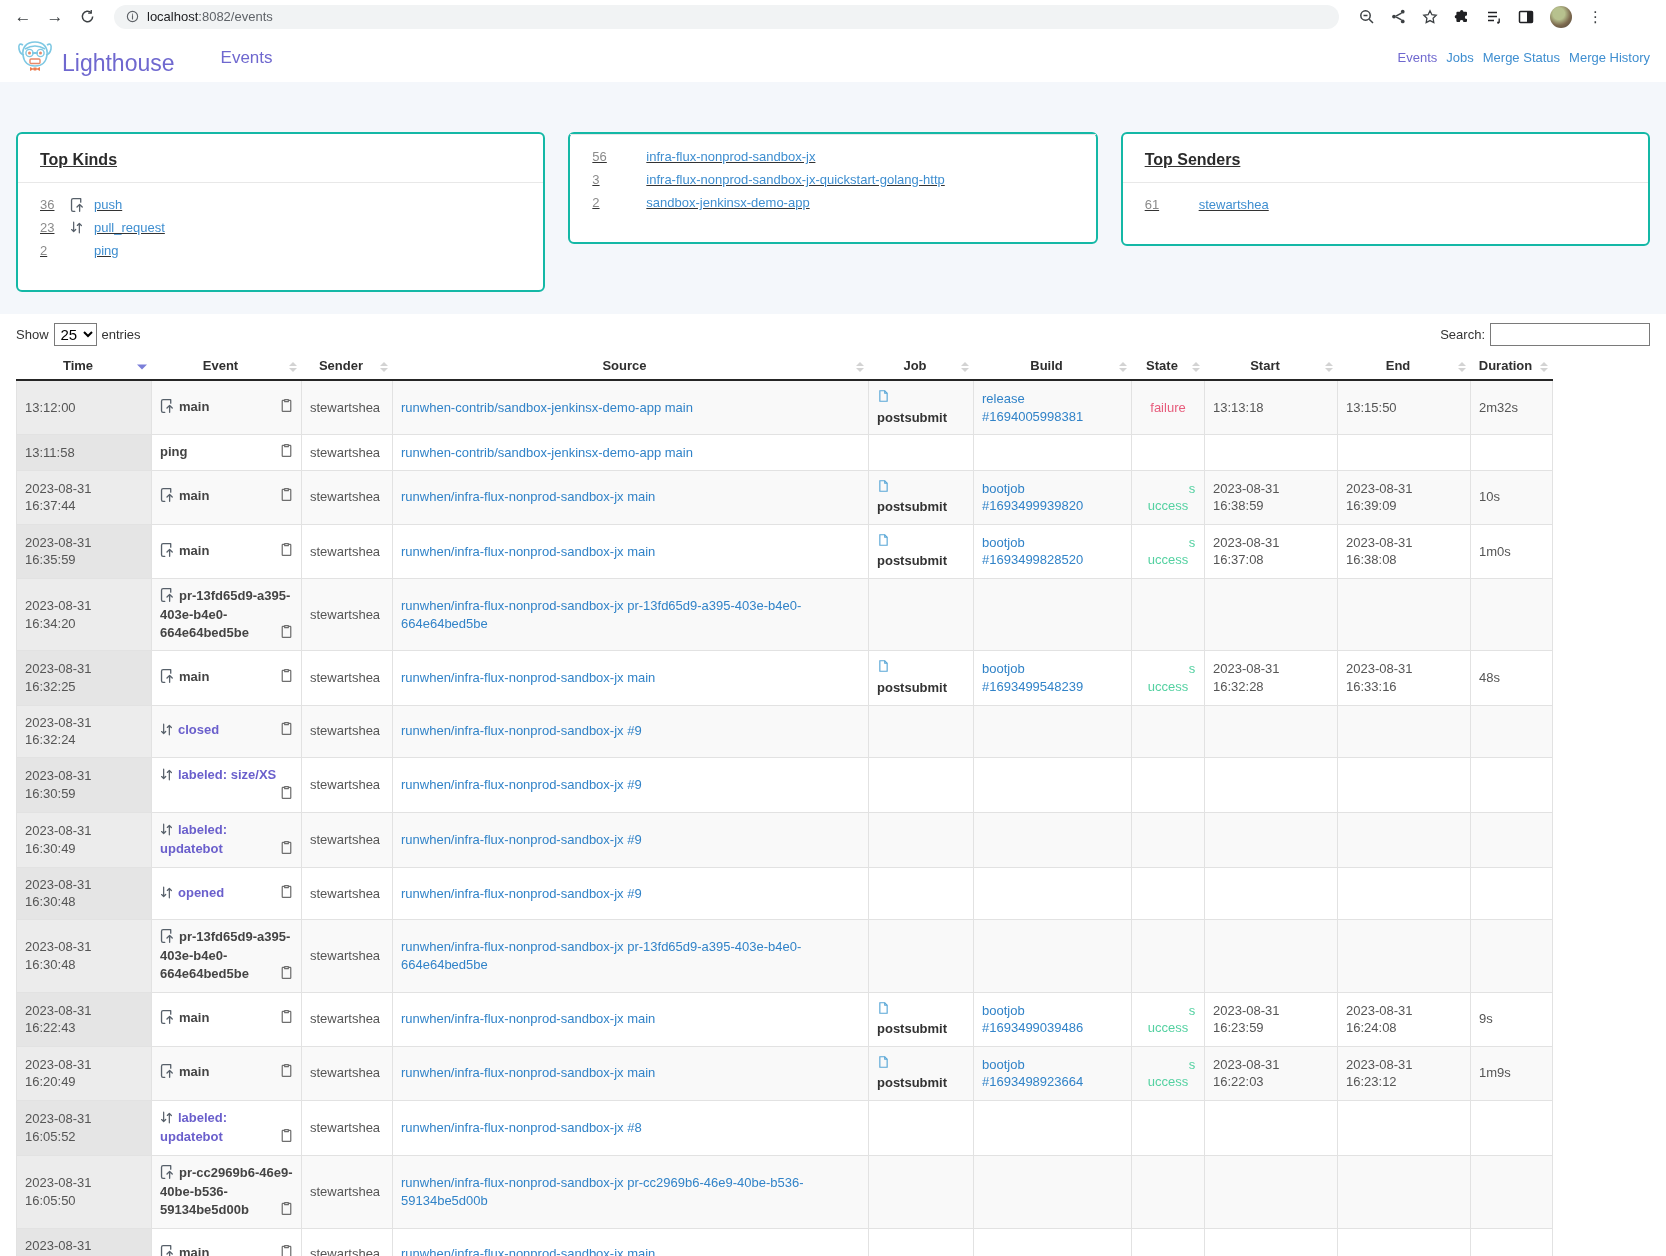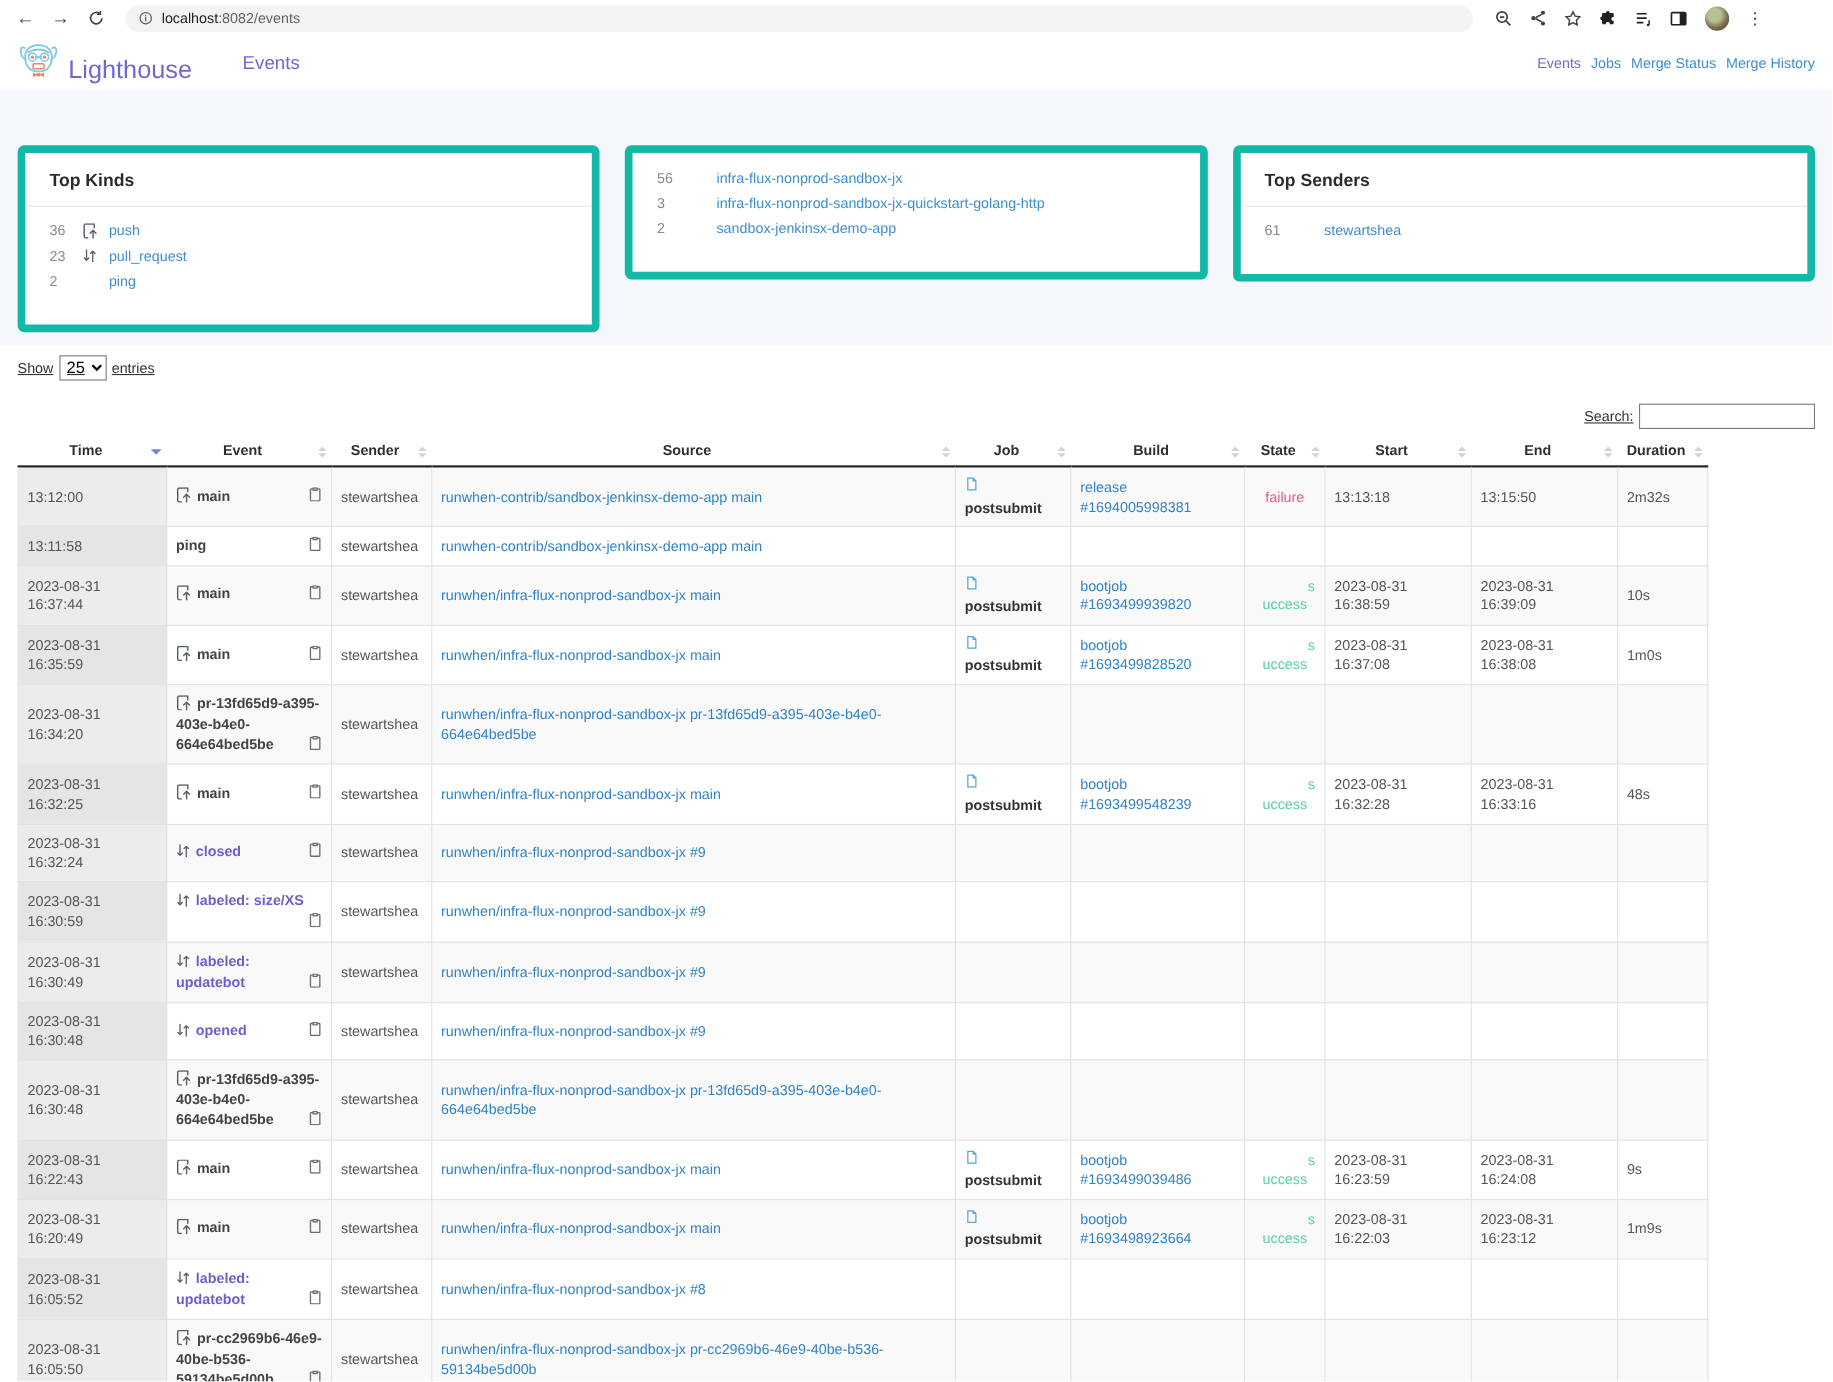"Top Kinds" .card { border: 7px solid #14b8a6 -> 2px solid #14b8a6; text-decoration: none -> underline }
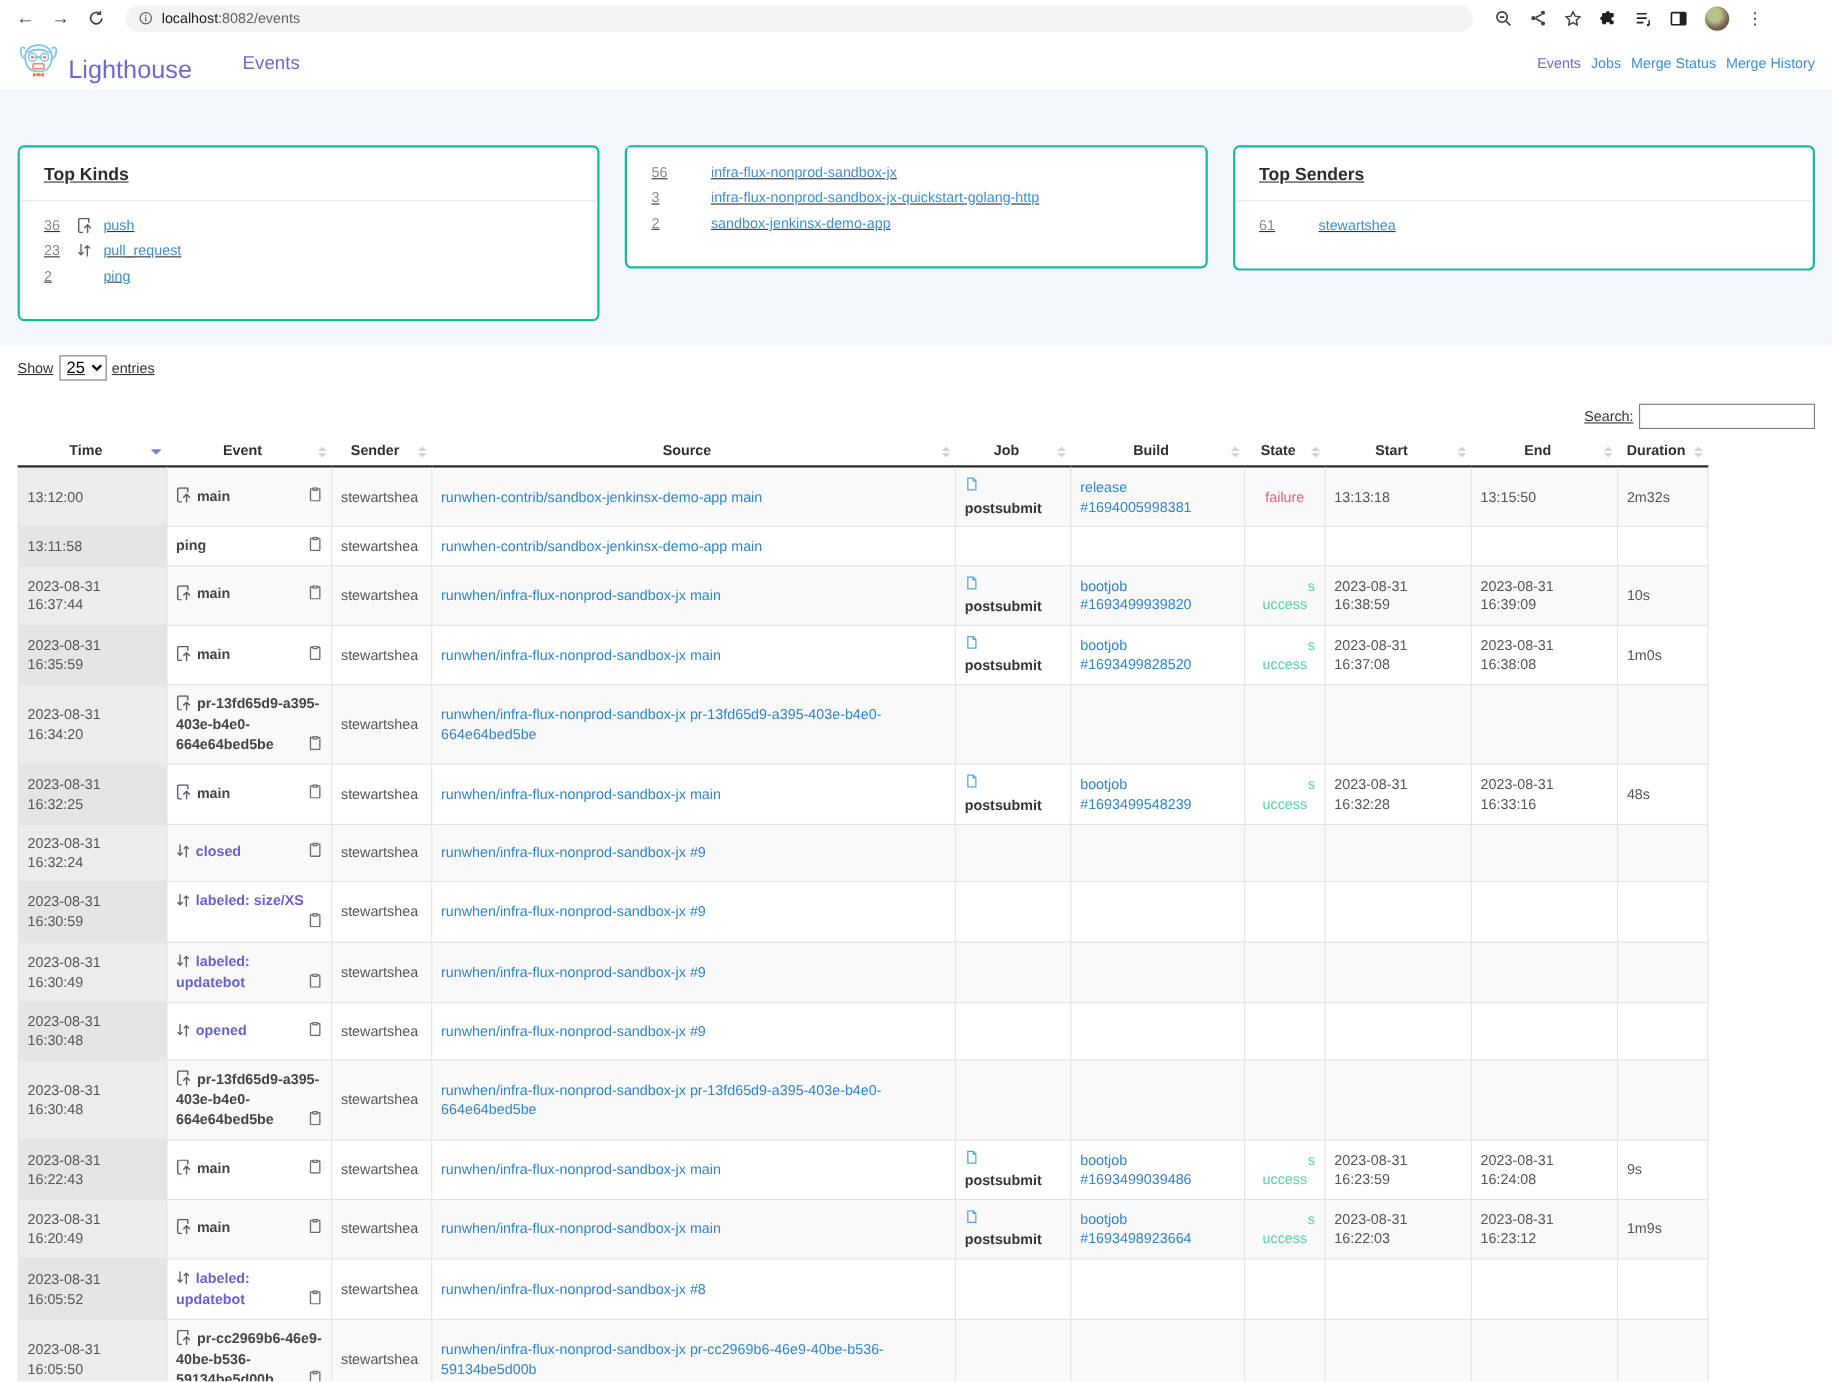"Show" .controls { align-items: flex-start -> flex-end; text-decoration: underline -> none }
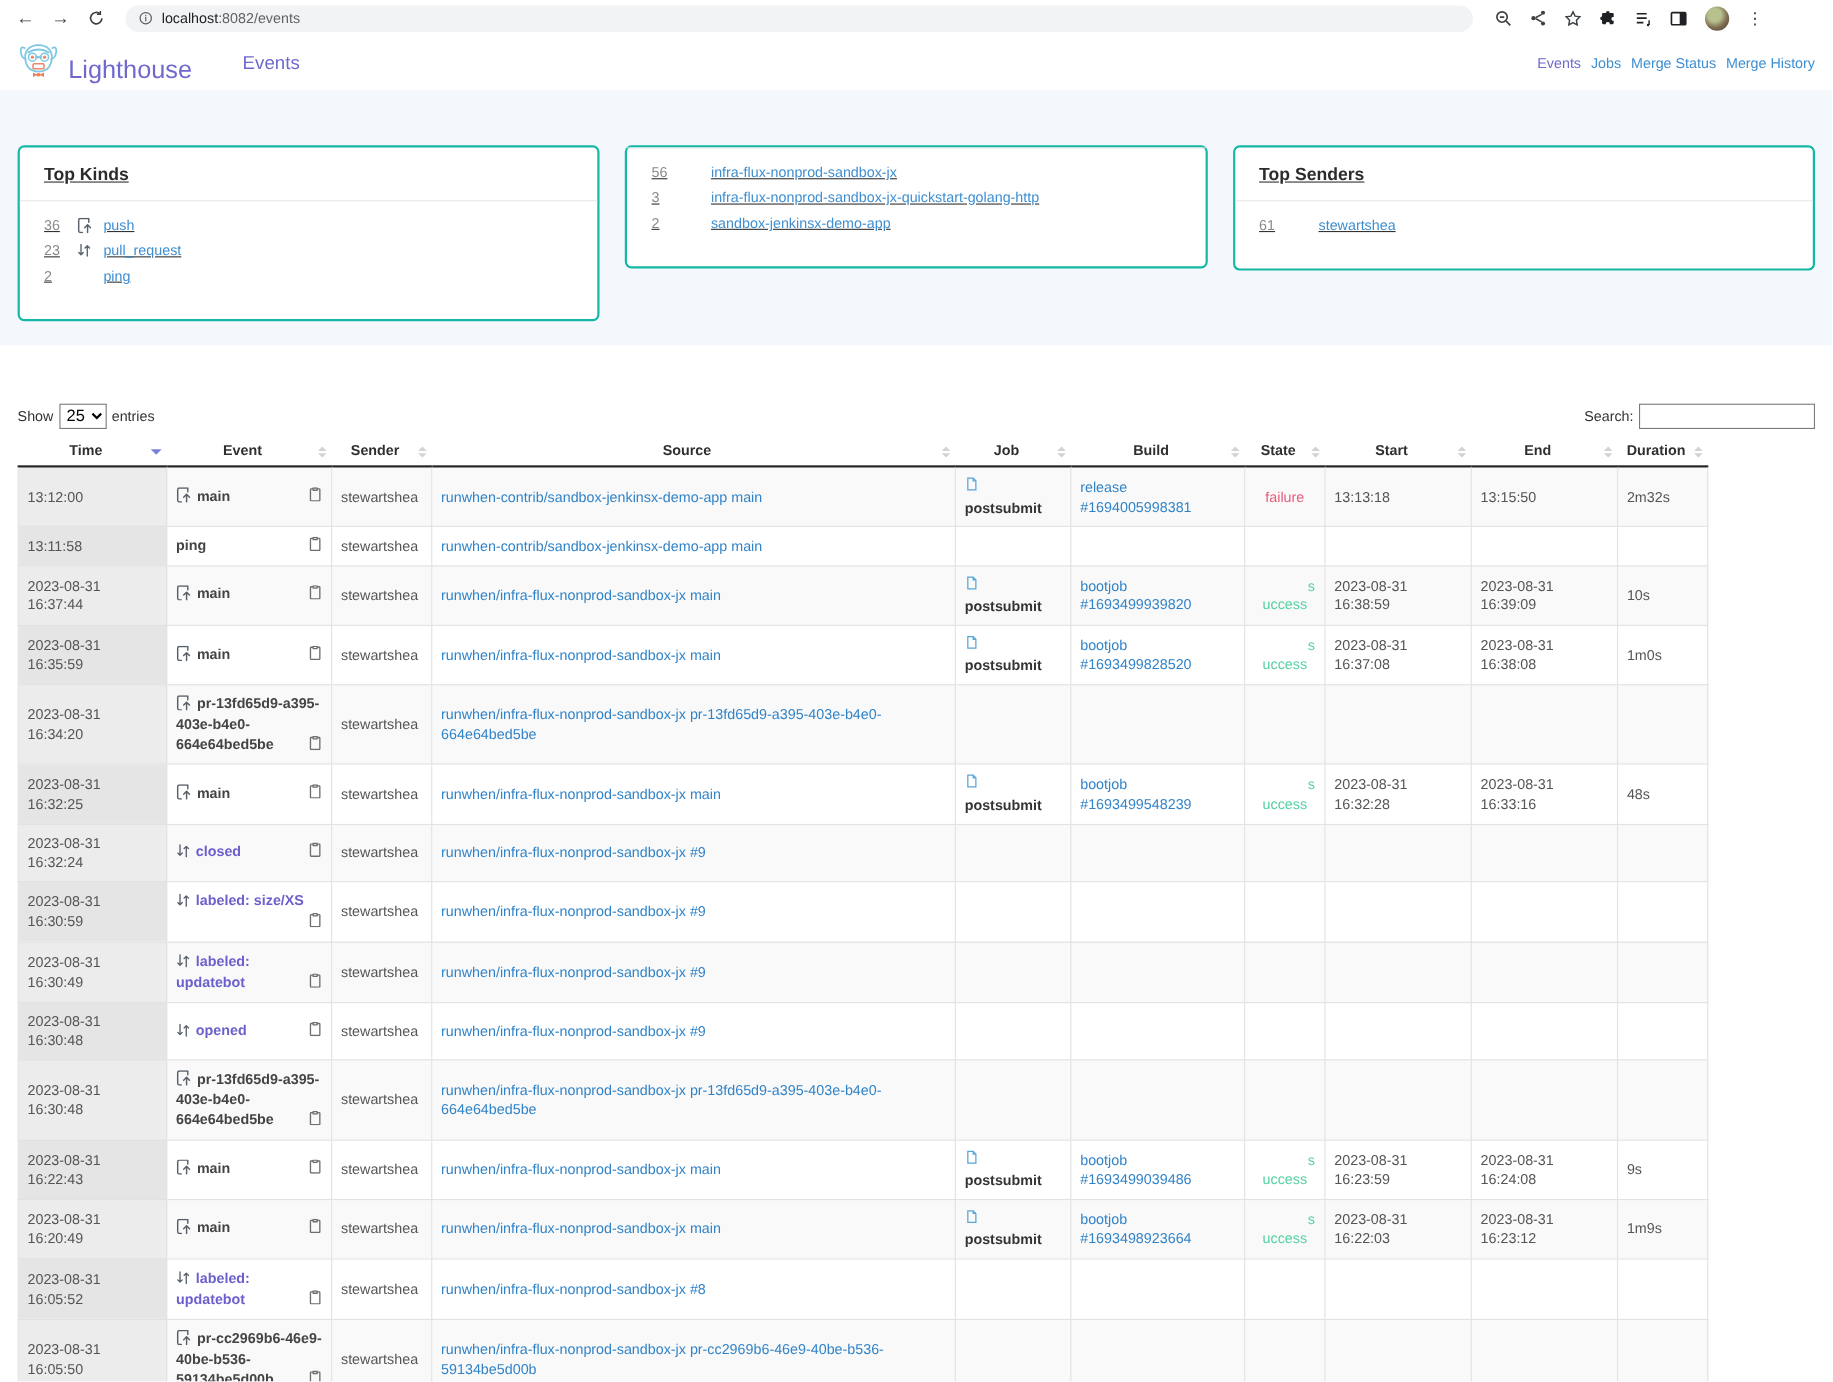"Search:" .searchbox { margin-top: 44px -> none }
